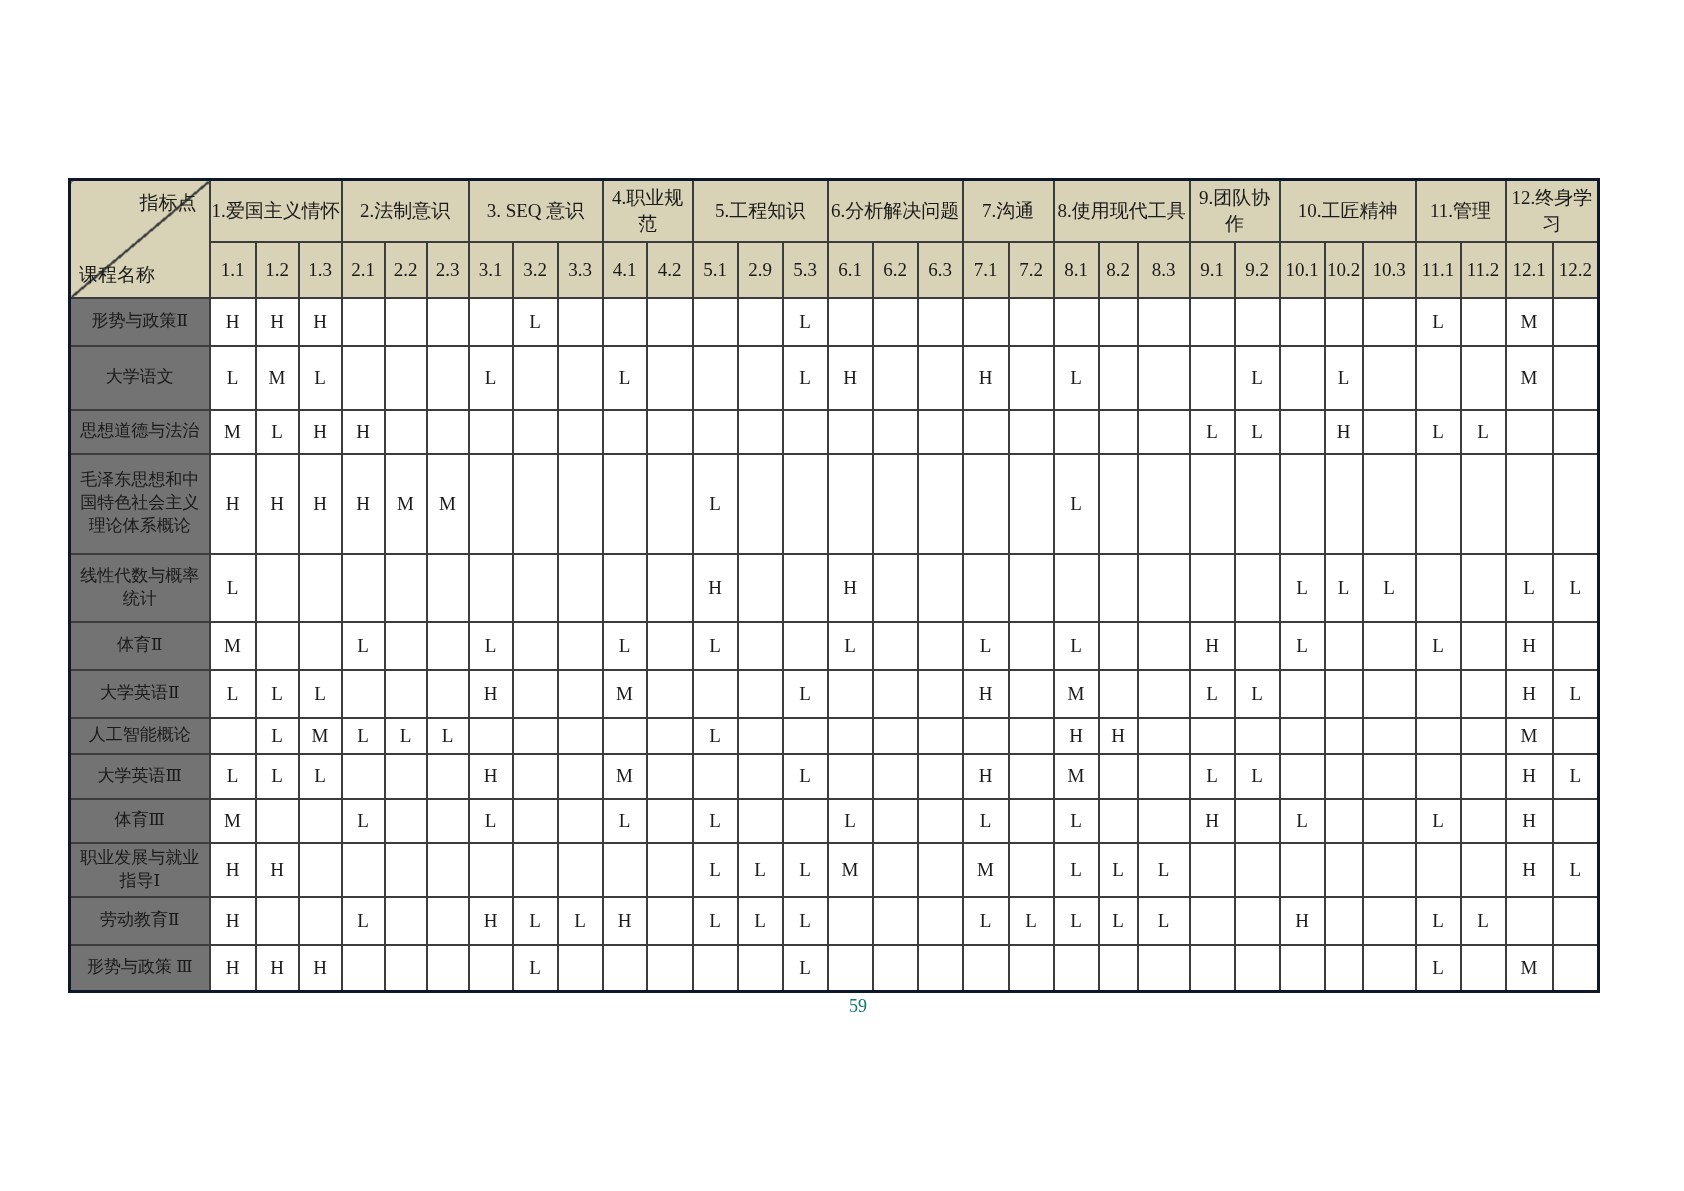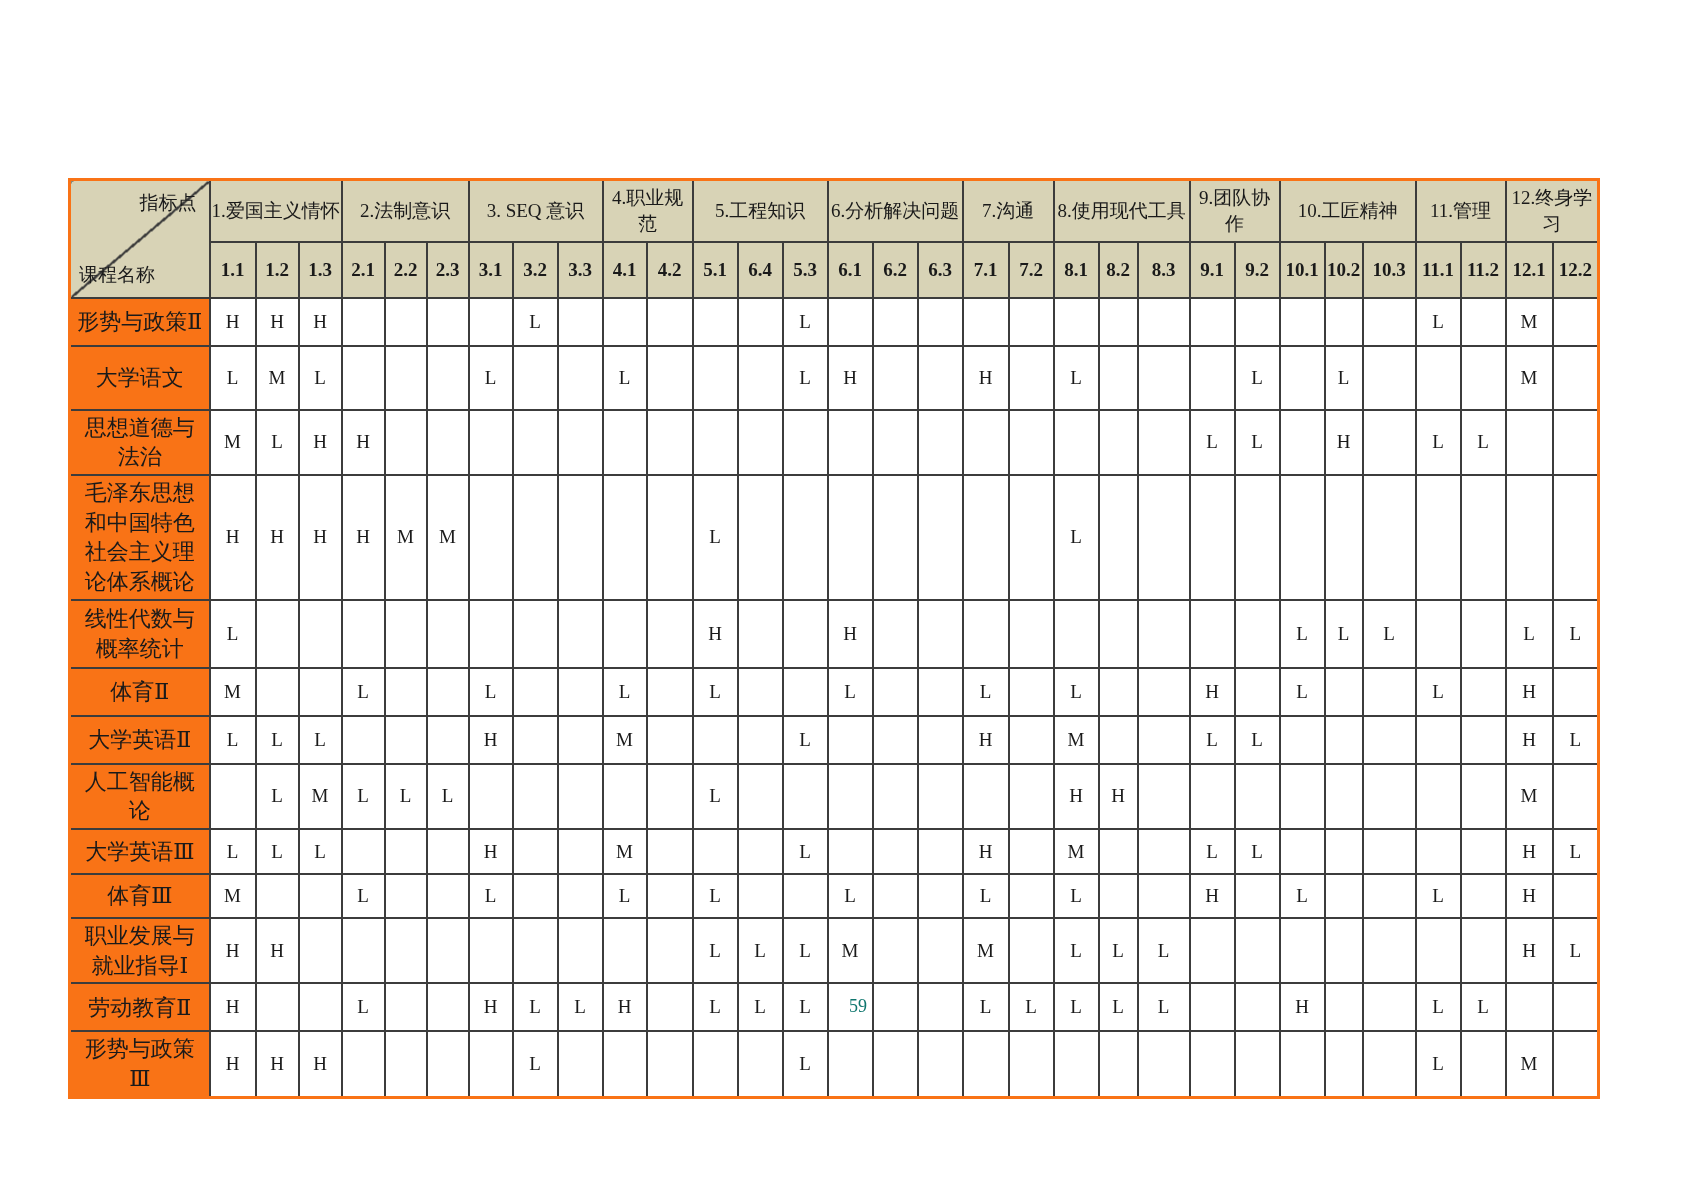"指标点" table { border: 3px solid #f97316 -> 3px solid #0f172a }
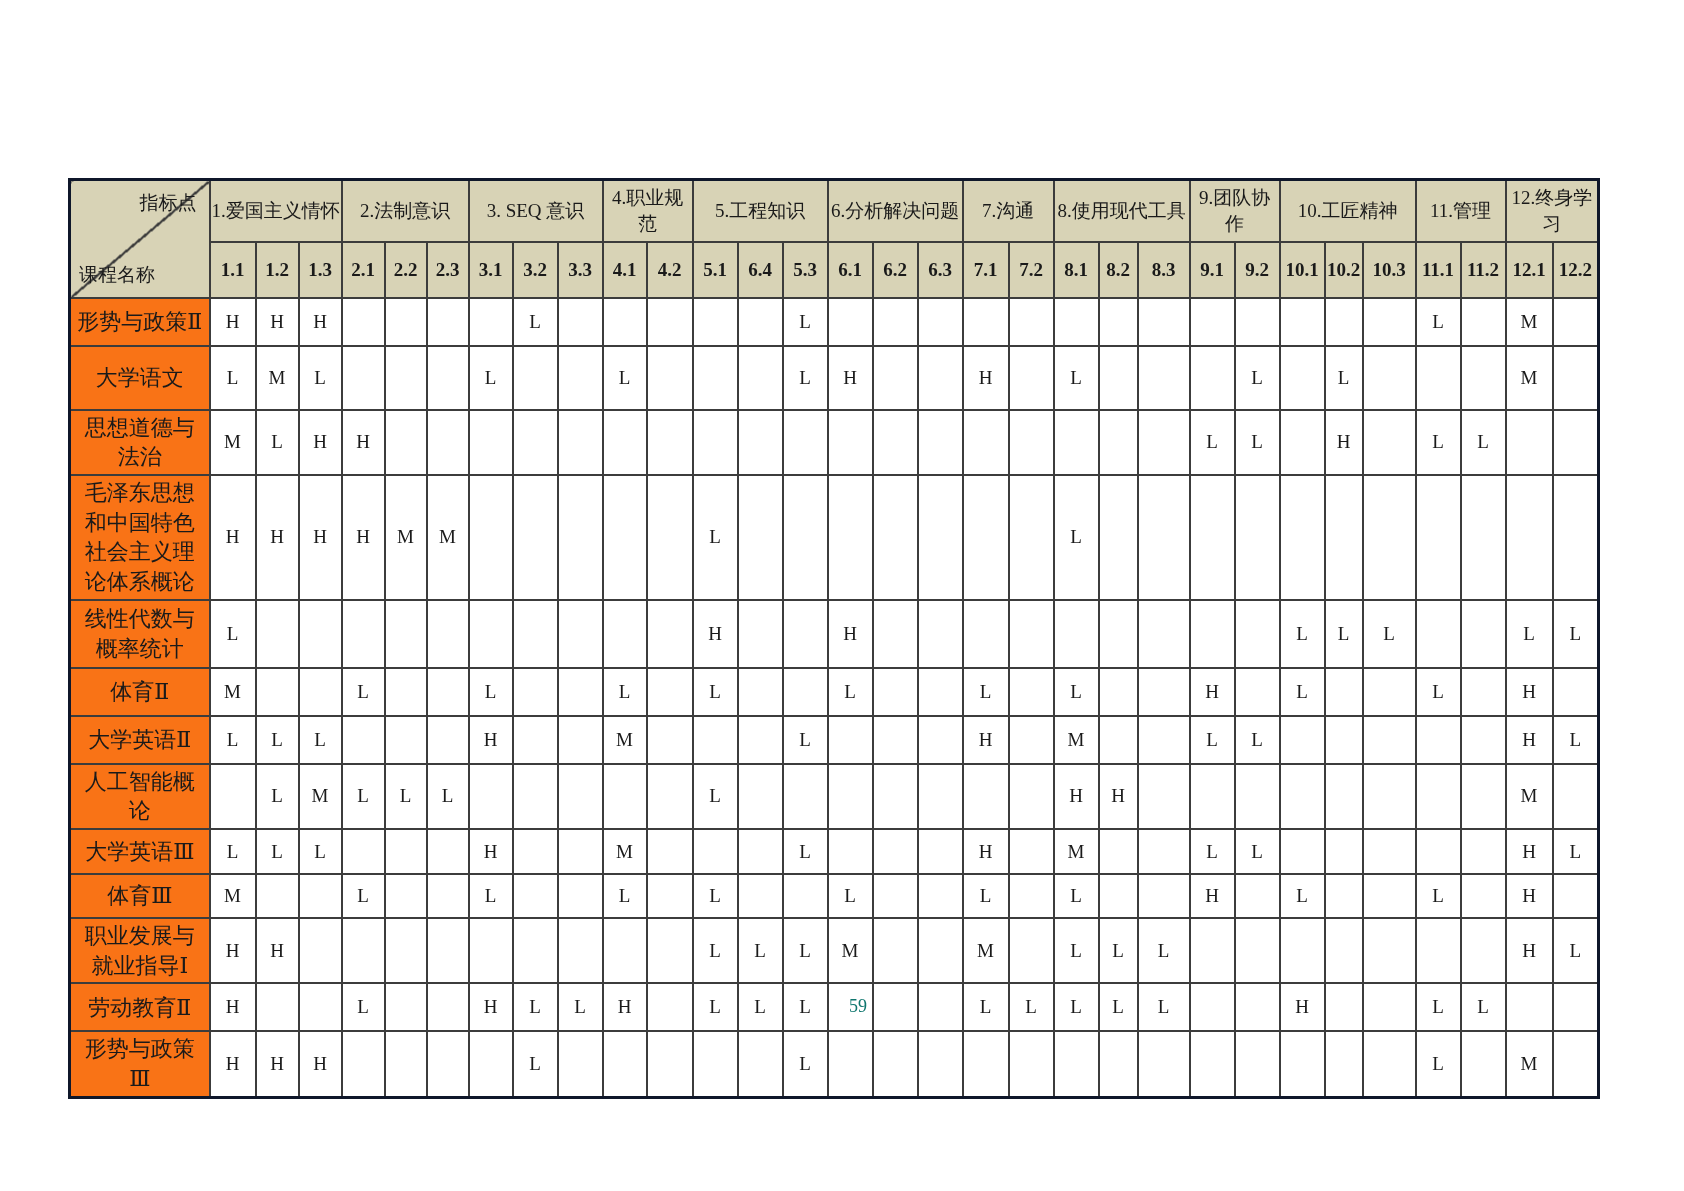"1.1" .sub { font-weight: bold -> none }
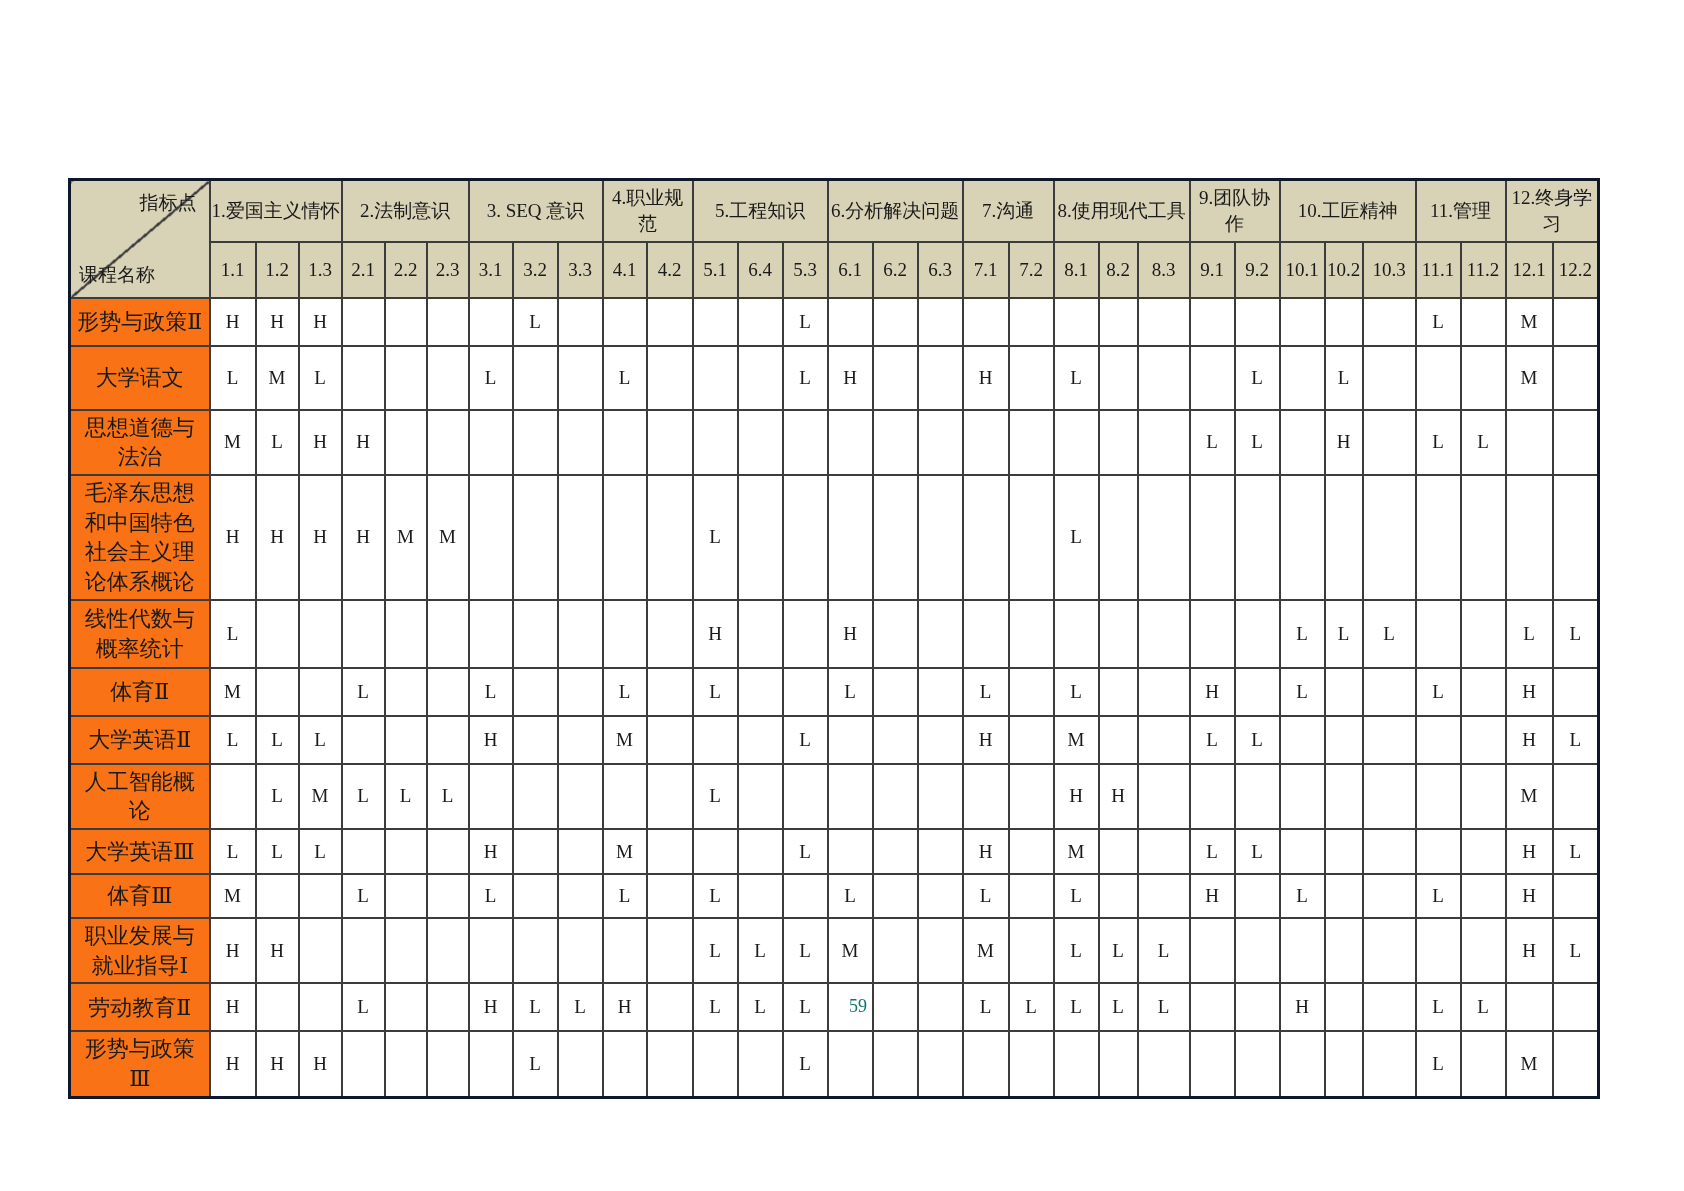"6.4" td.sub { text: 6.4 -> 2.9 }
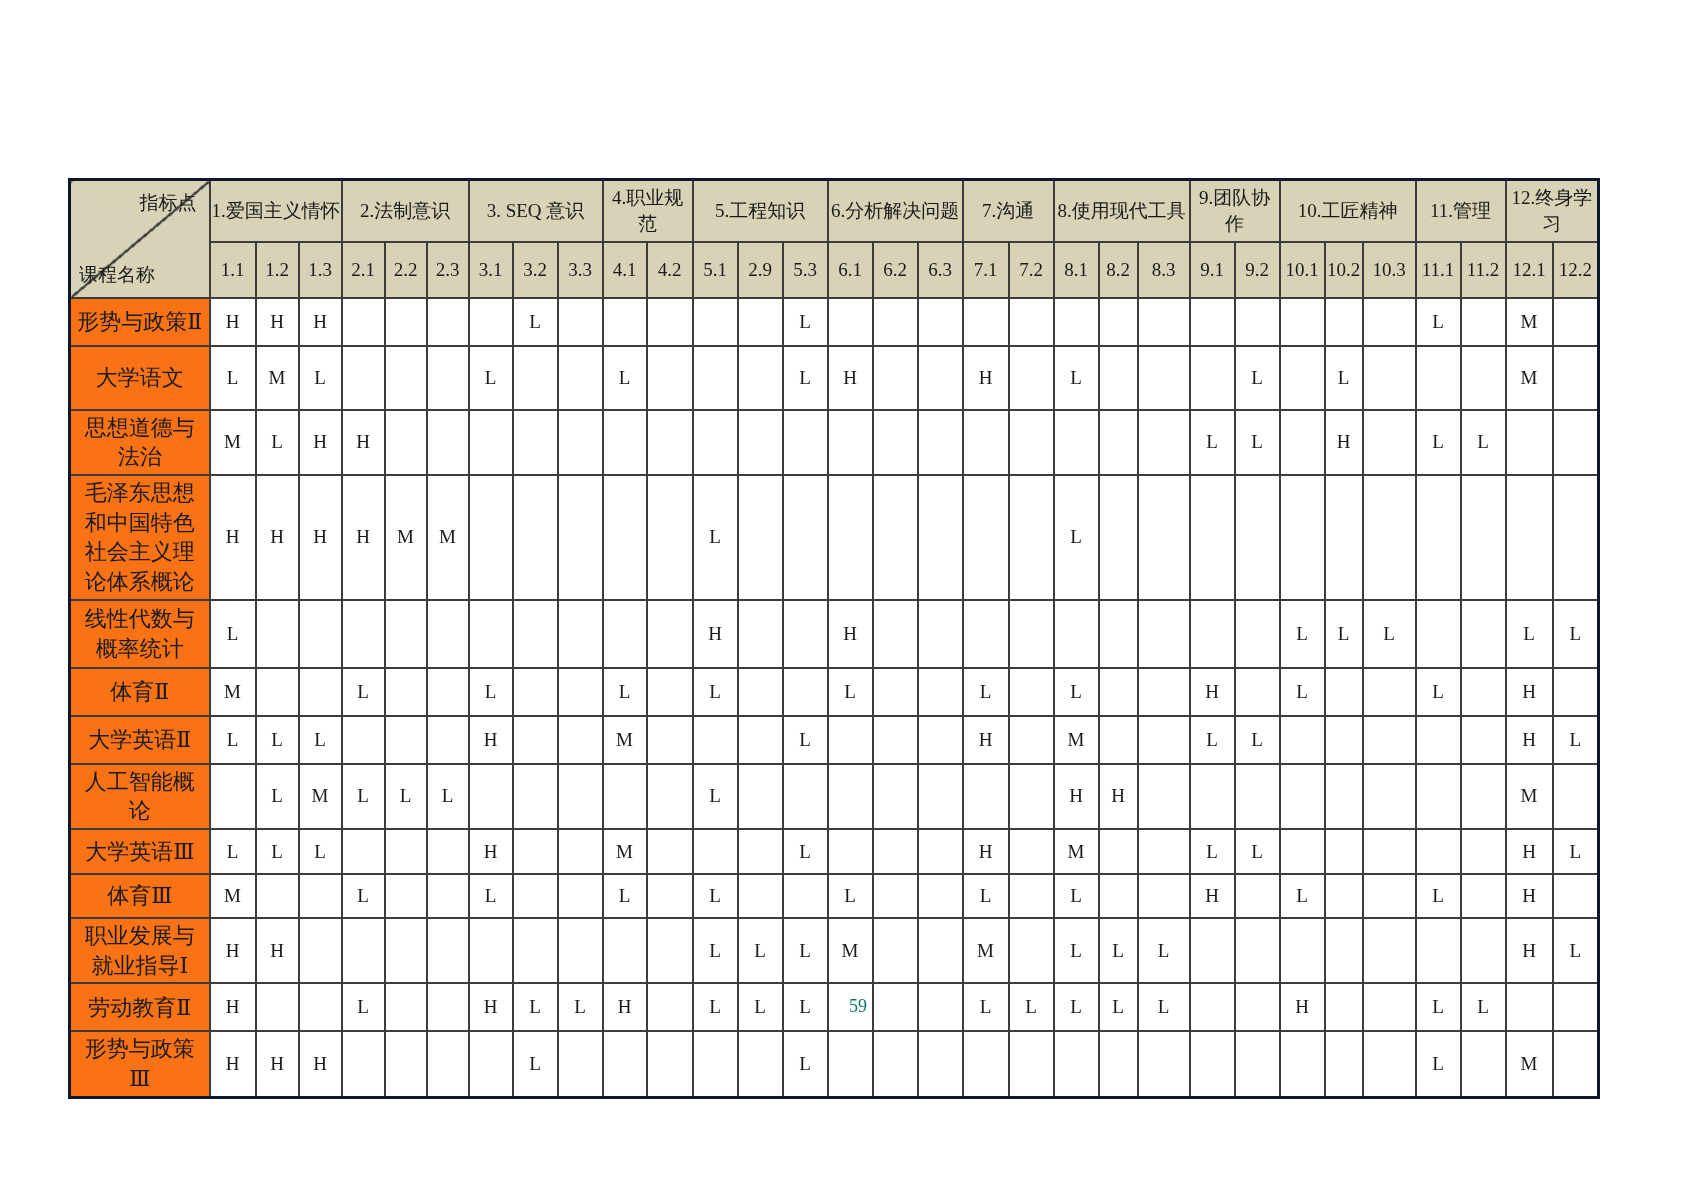"形势与政策Ⅱ" .course { background: #f97316 -> #737373; font-size: 22px -> 17px }
